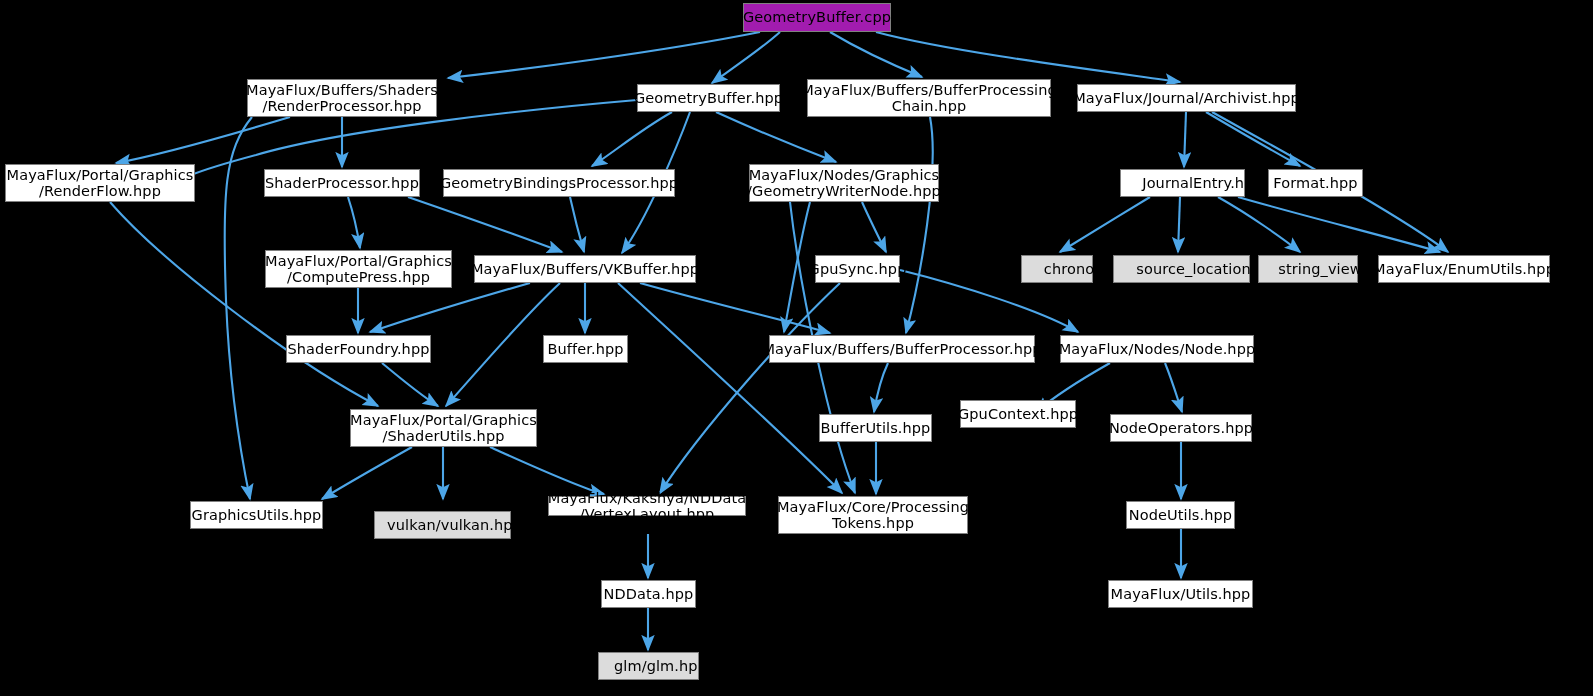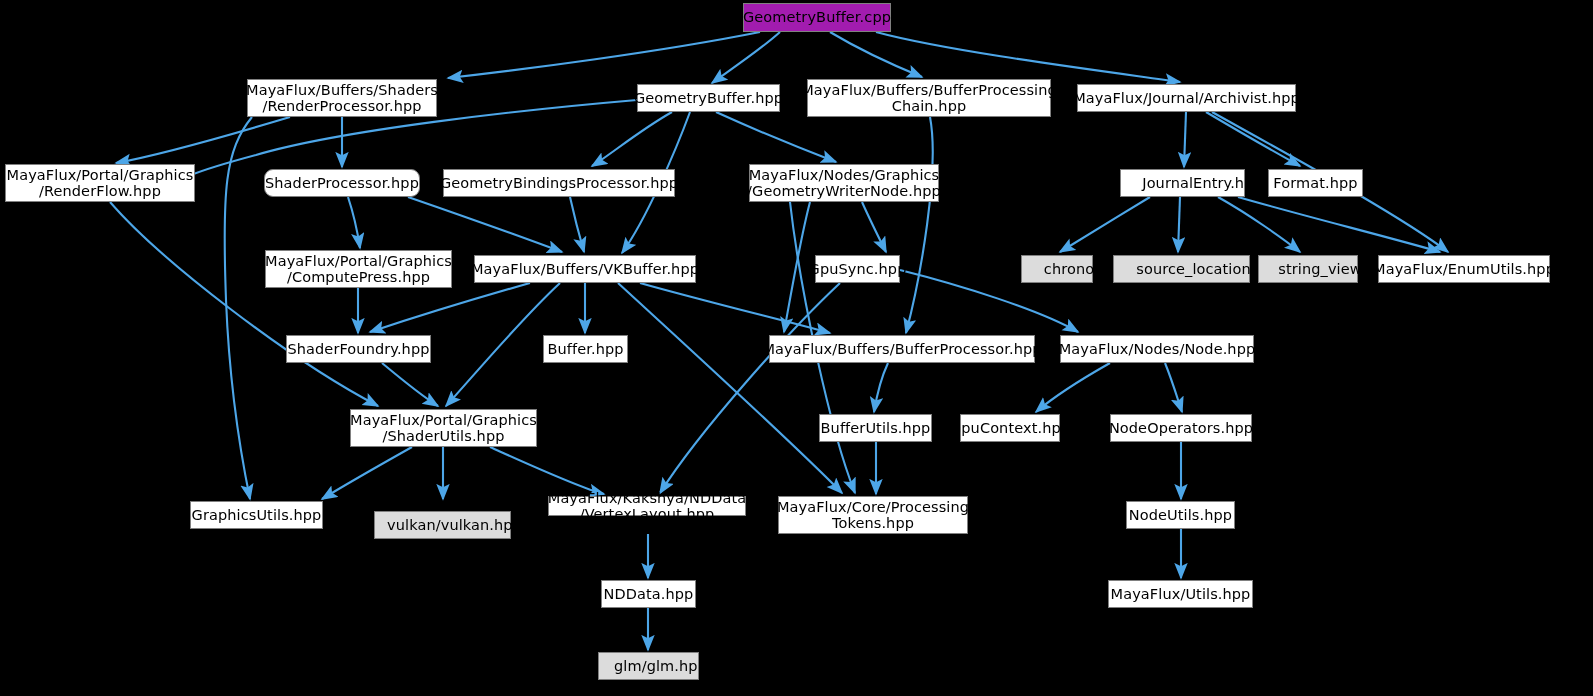"ShaderProcessor.hpp" div.node { border-radius: 9px -> none }
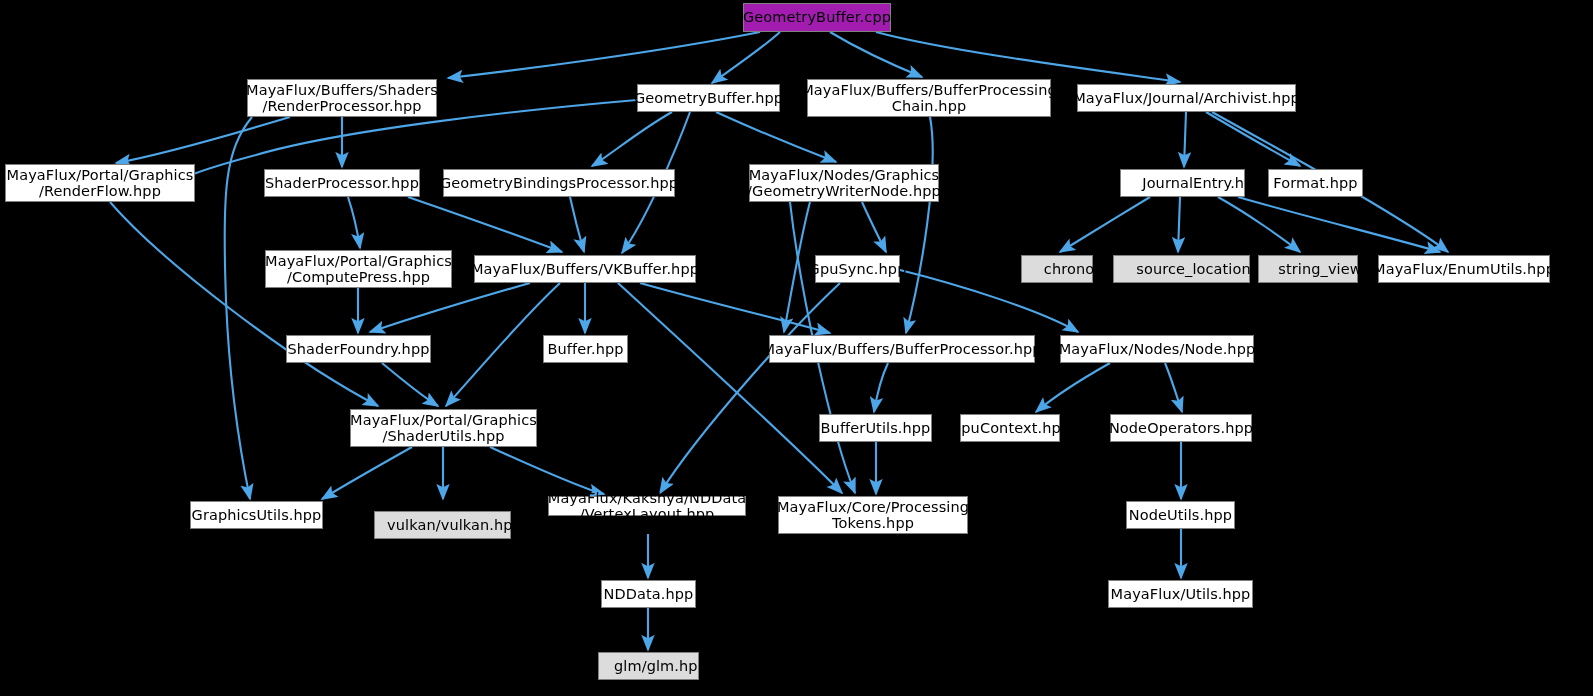"GpuContext.hpp" div.node { top: 414px -> 400px; width: 100px -> 116px }
